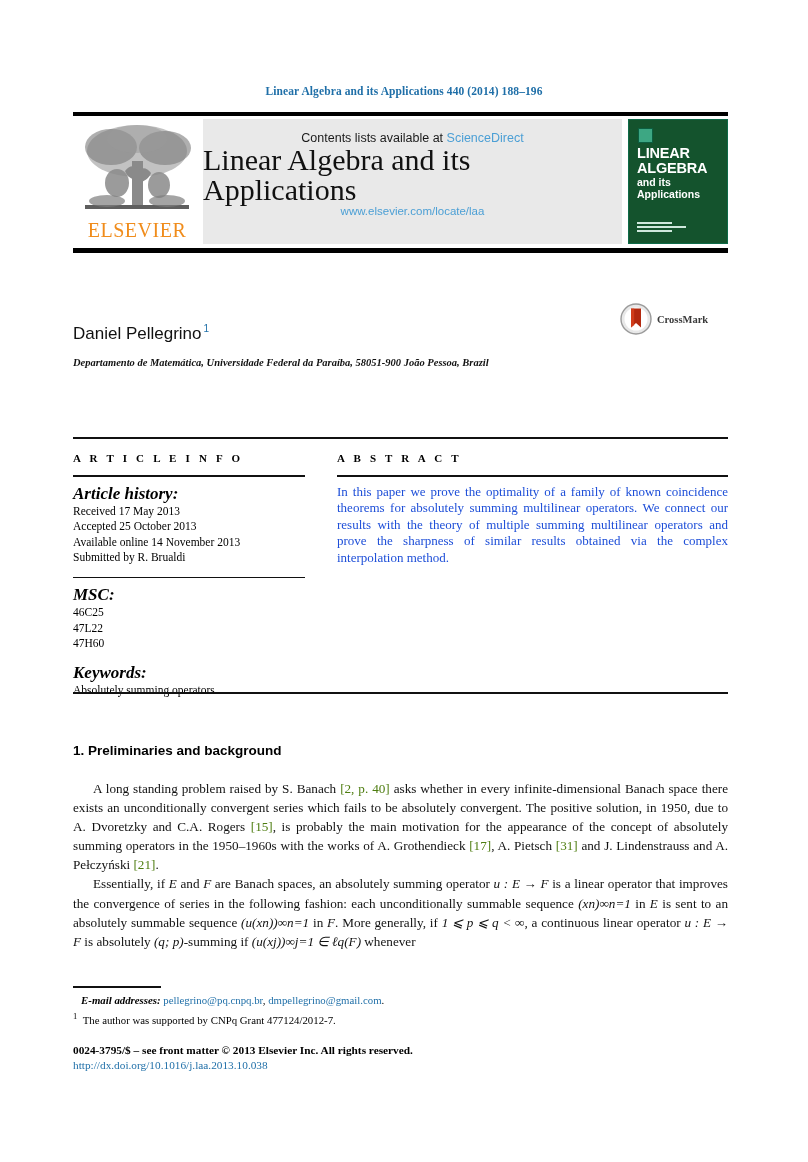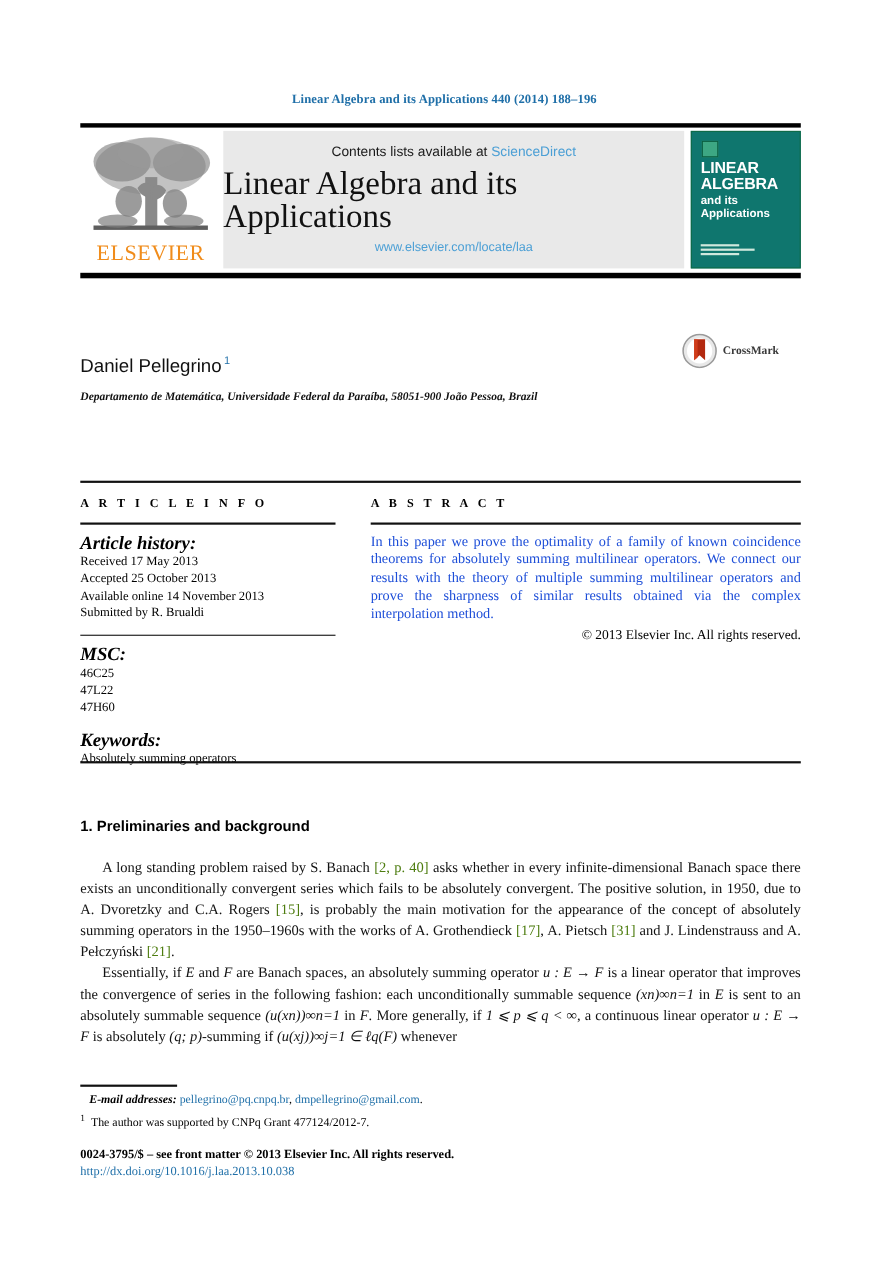"Contents lists available at" .journal-banner { justify-content: space-between -> flex-start }
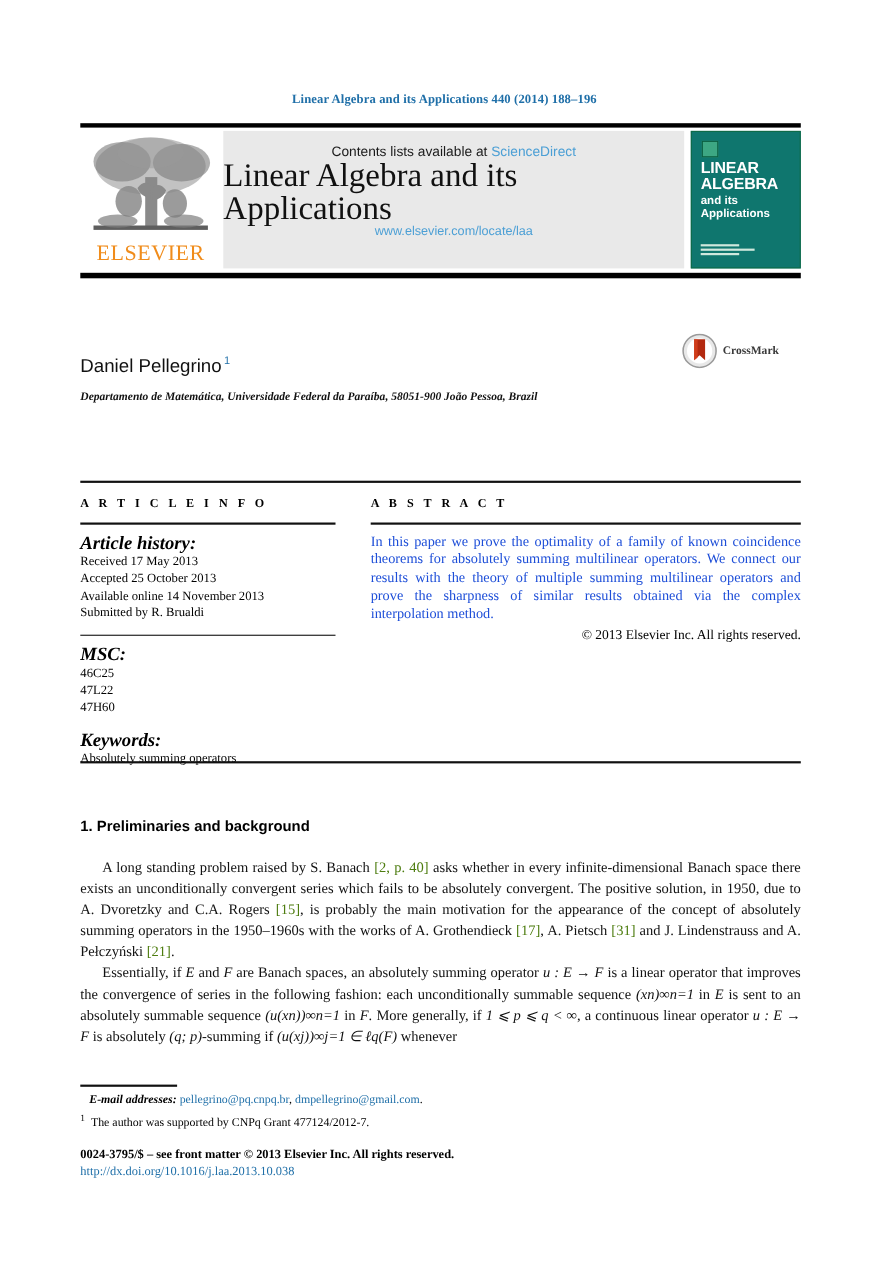"LINEAR" .cover-thumb { background: #0f766e -> #14532d }
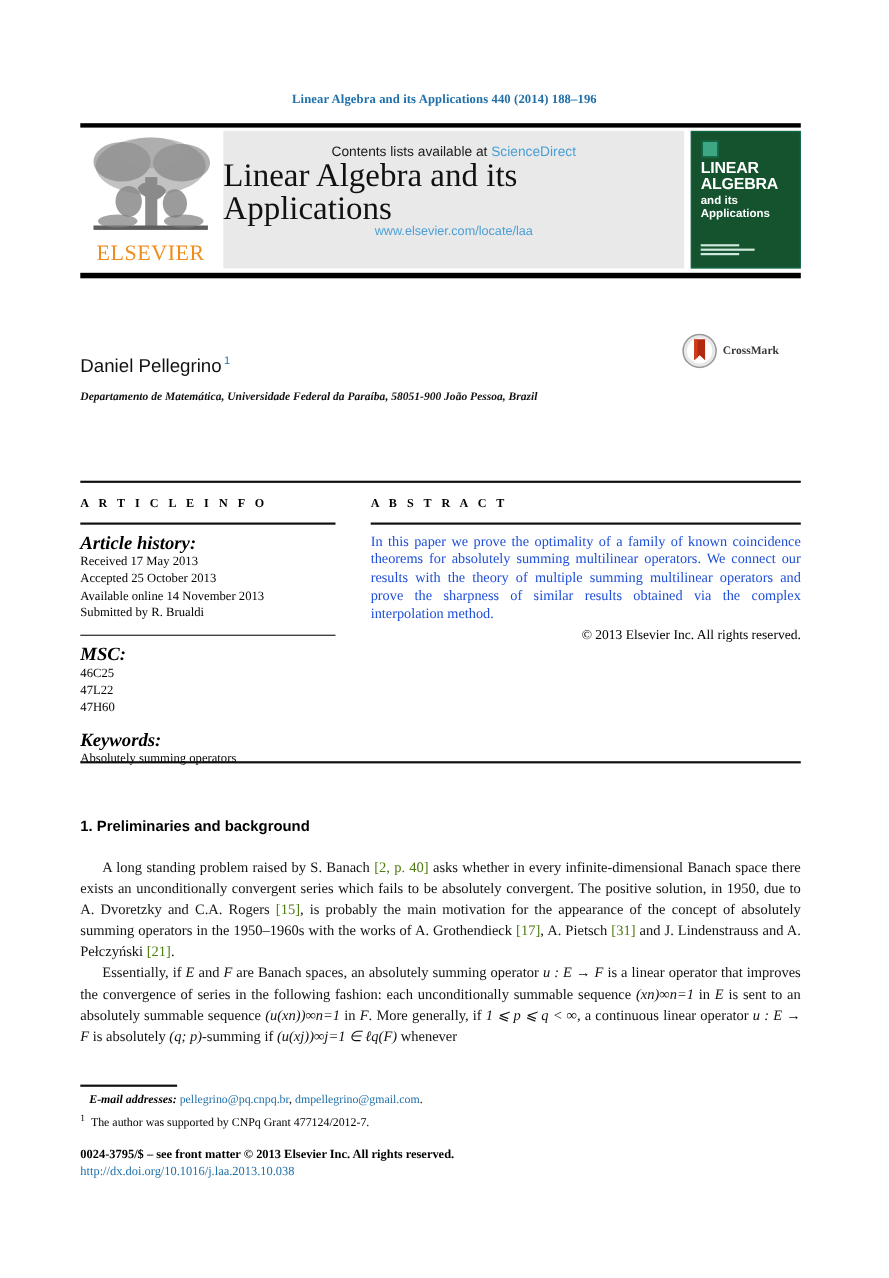"© 2013 Elsevier Inc. All" div.abs-copyright { html: <div>© 2013 Elsevier Inc. All rights reserved.</div> -> none }
